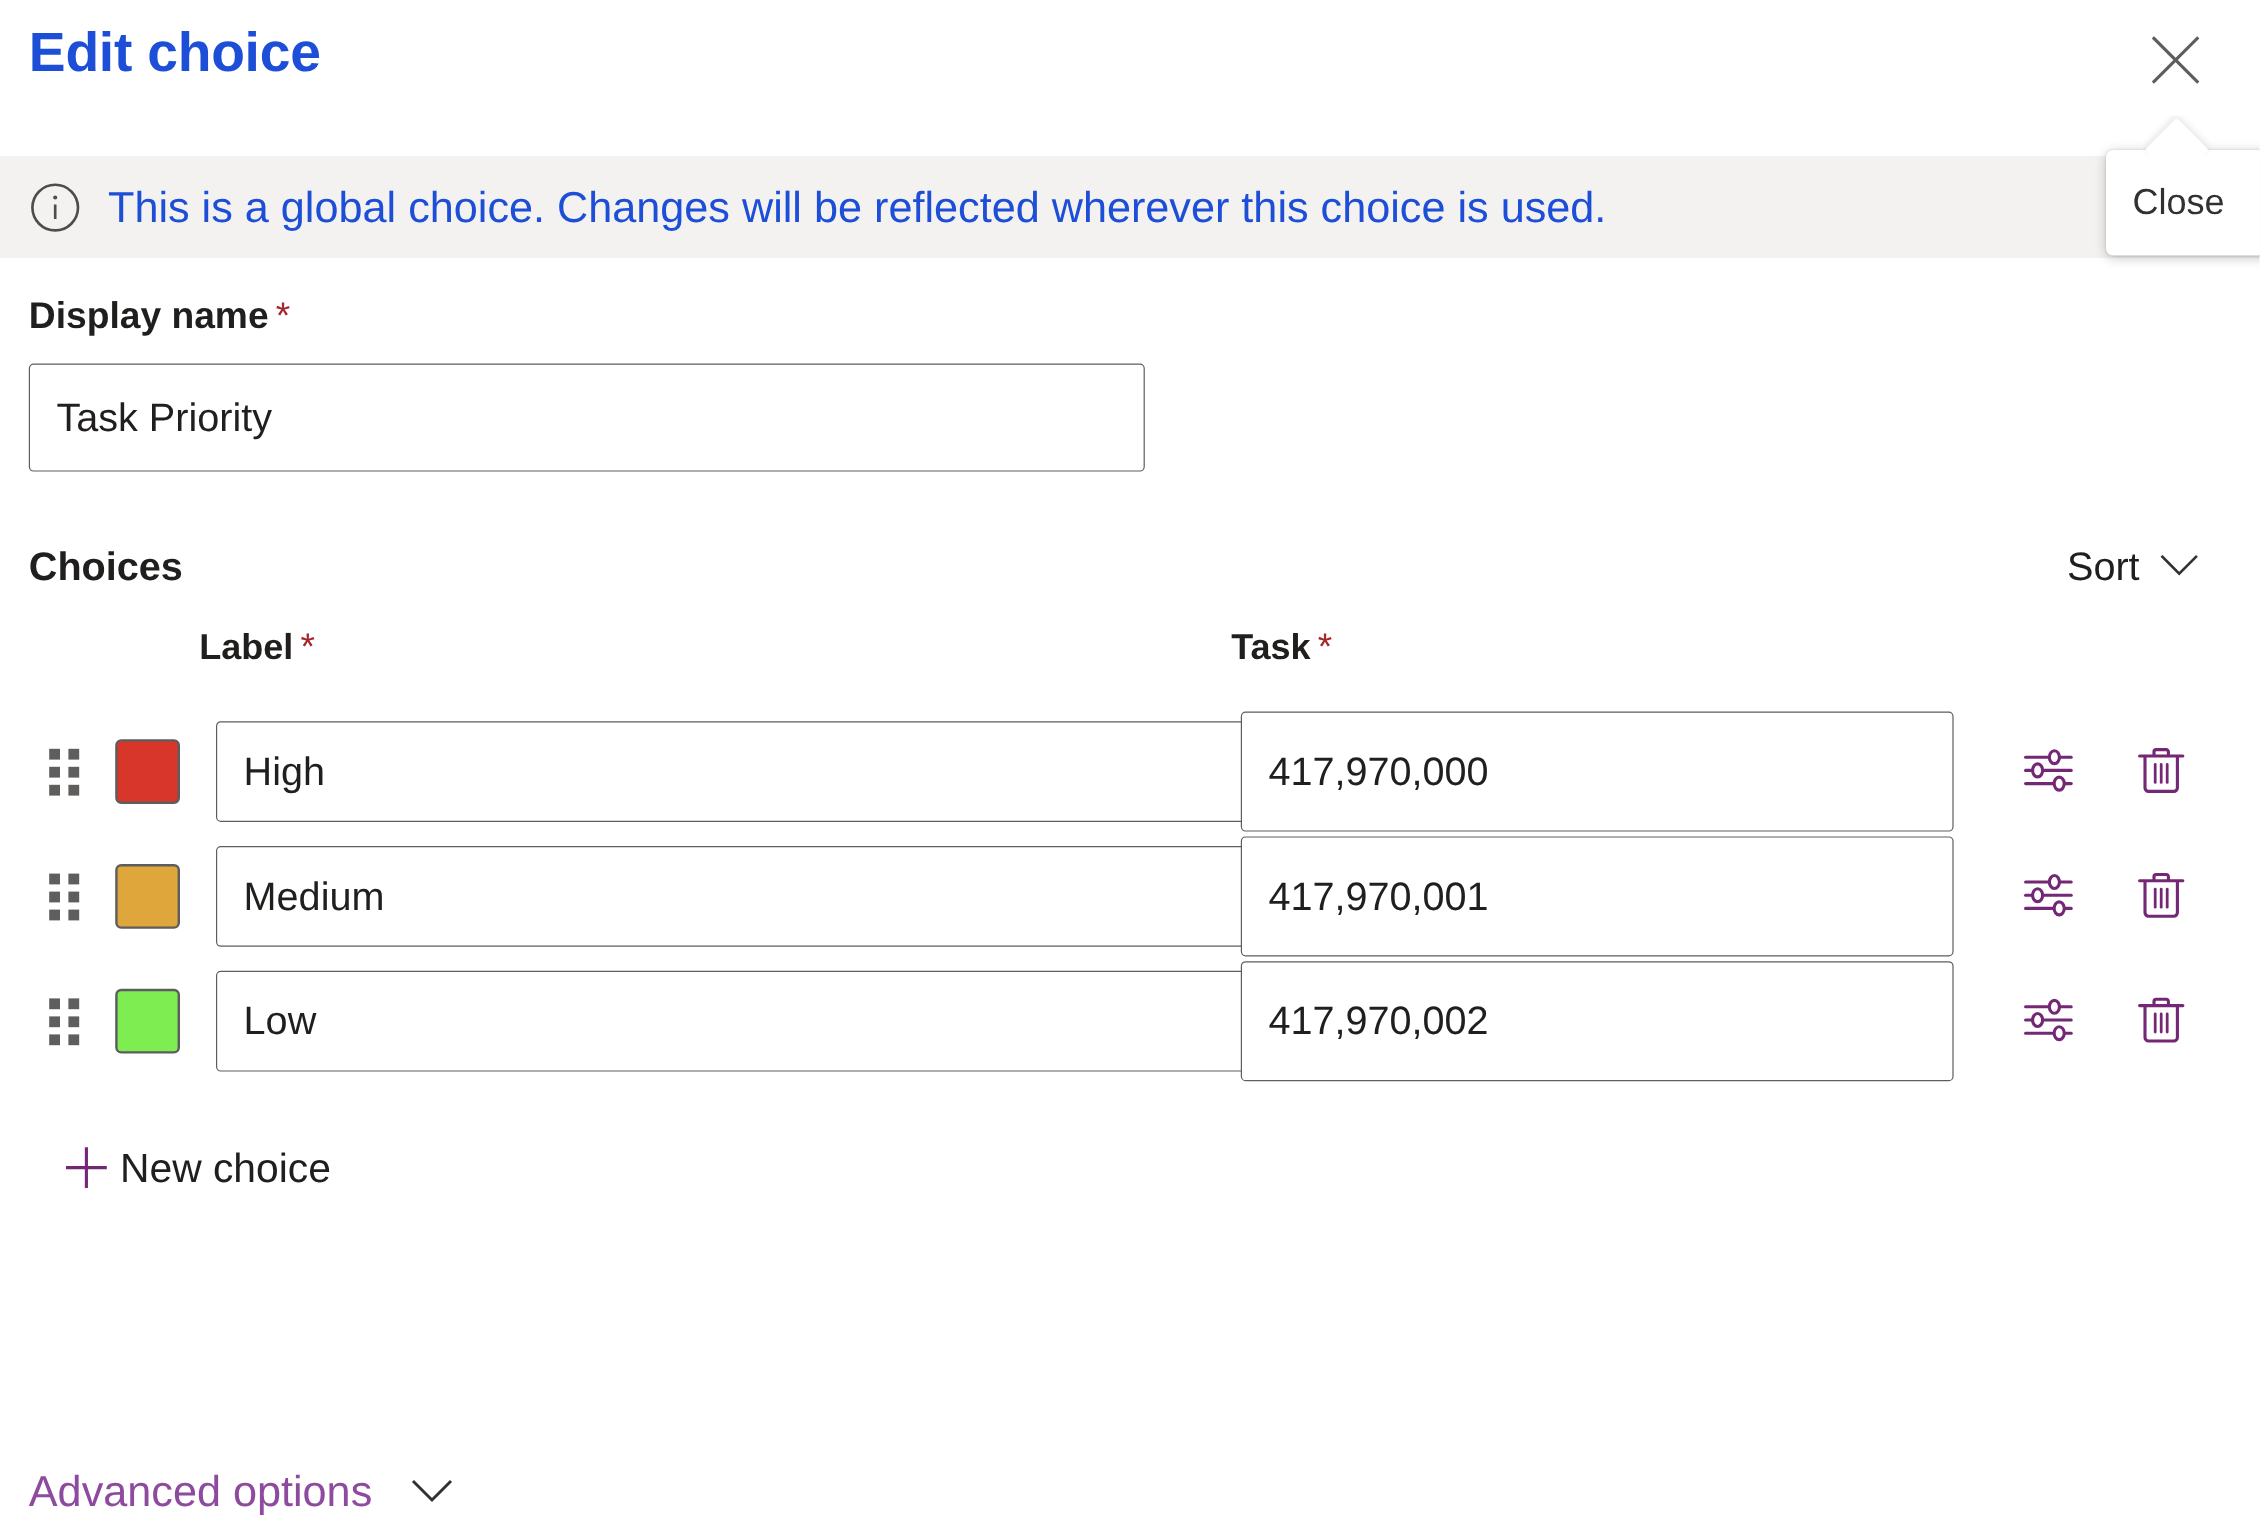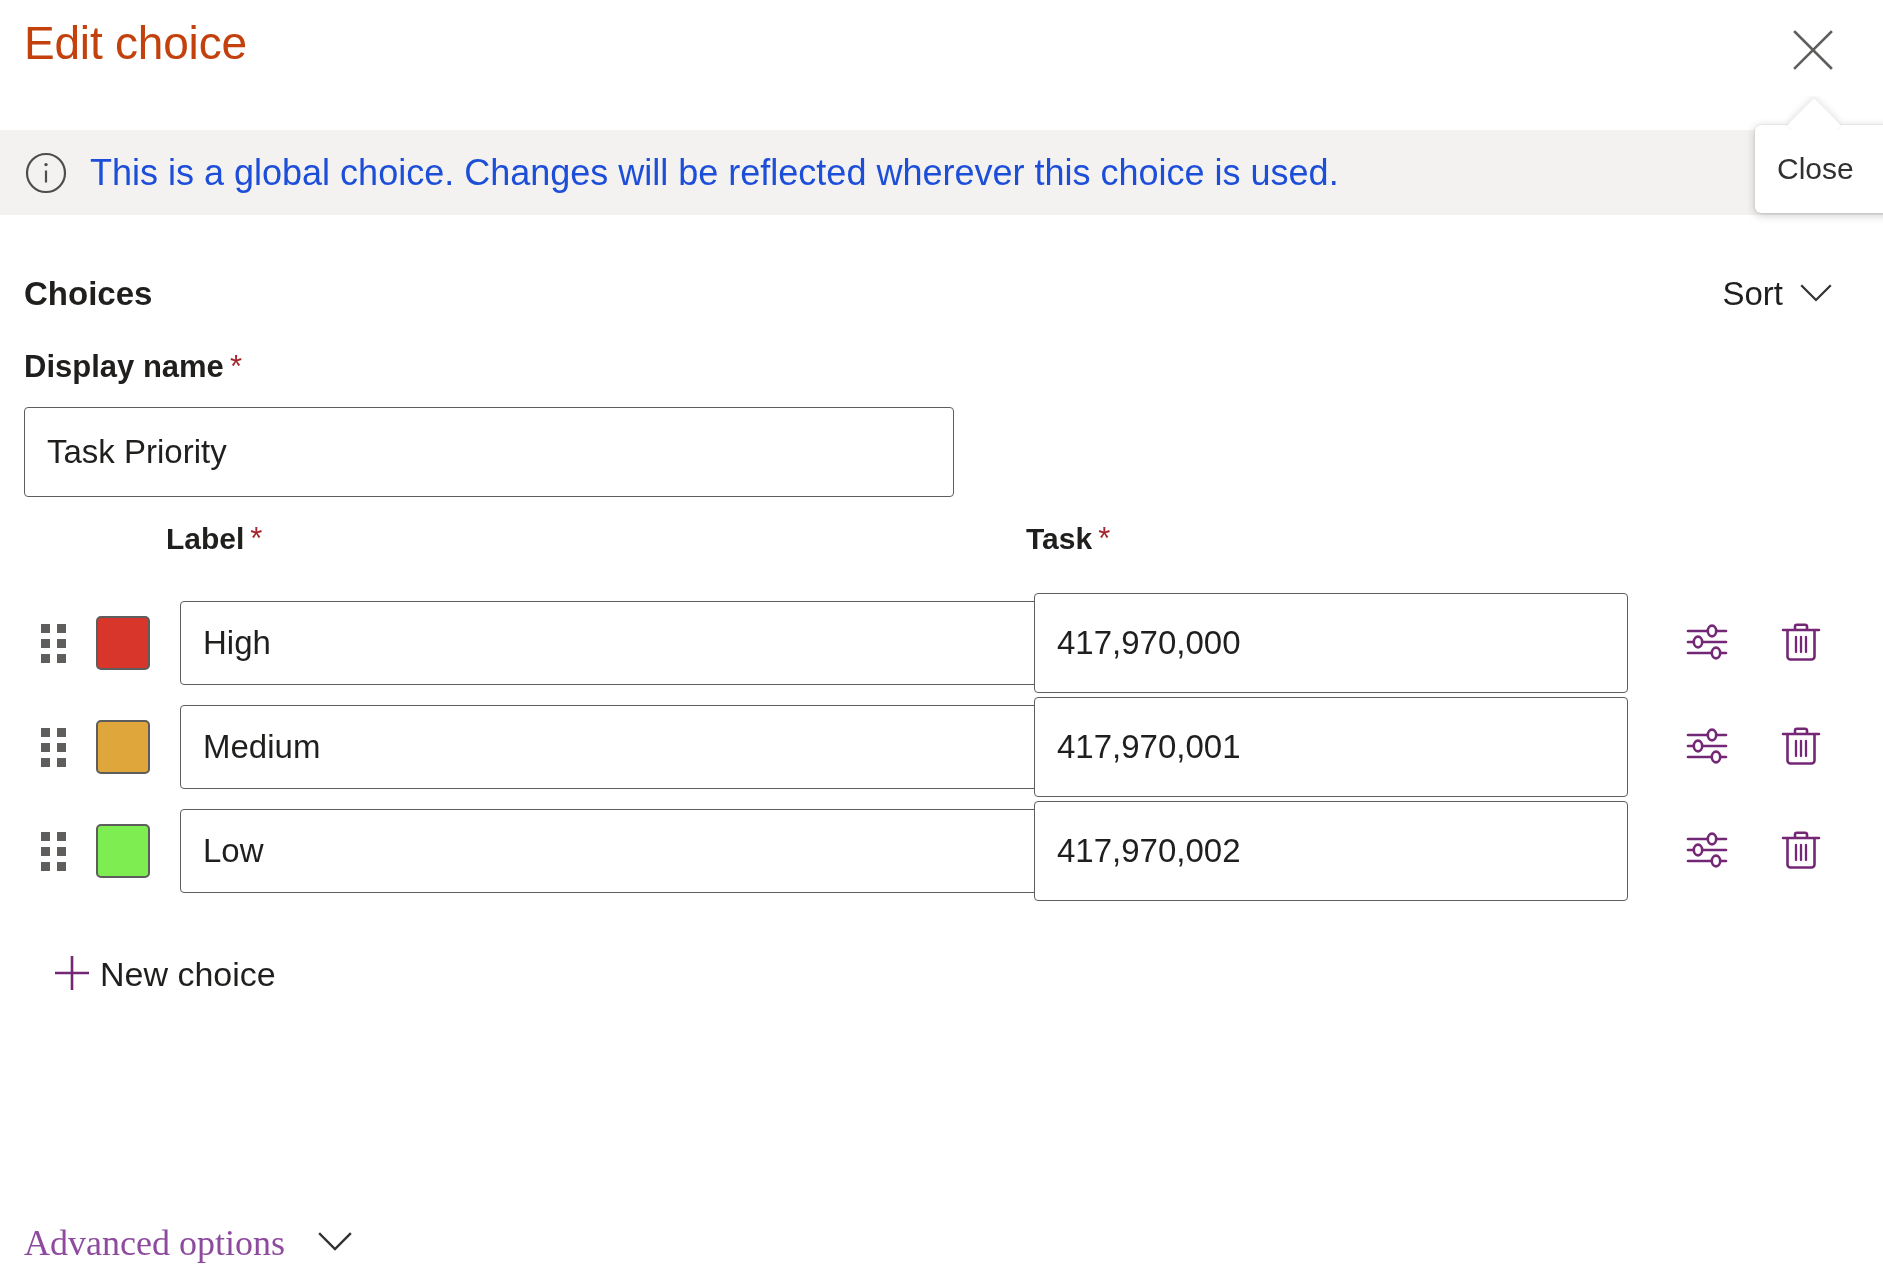"Edit choice" #page-title { color: #c2410c -> #1d4ed8; font-weight: 400 -> 700 }
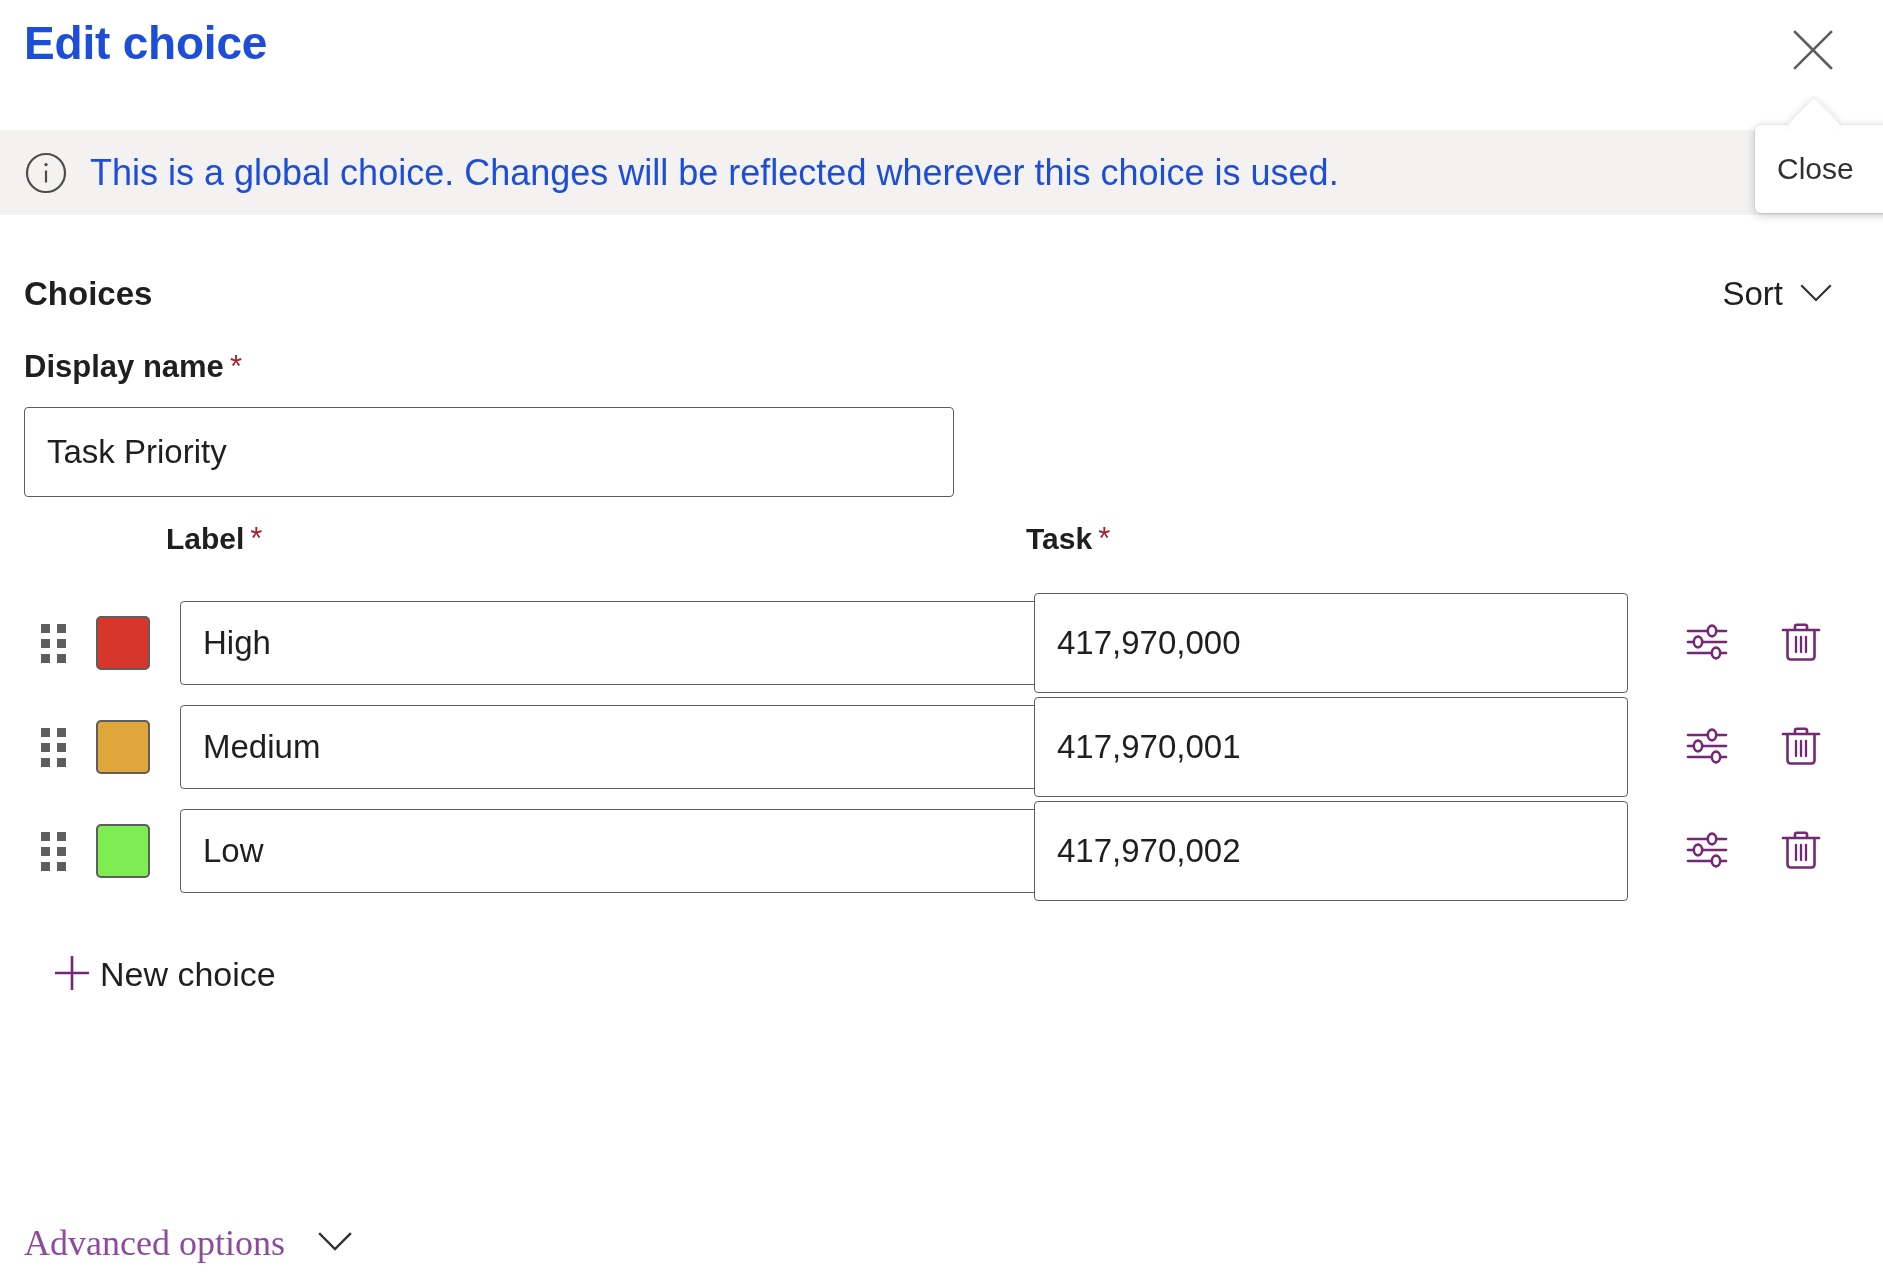"Choices" div { order: before "Display name *" -> after "Display name *" }
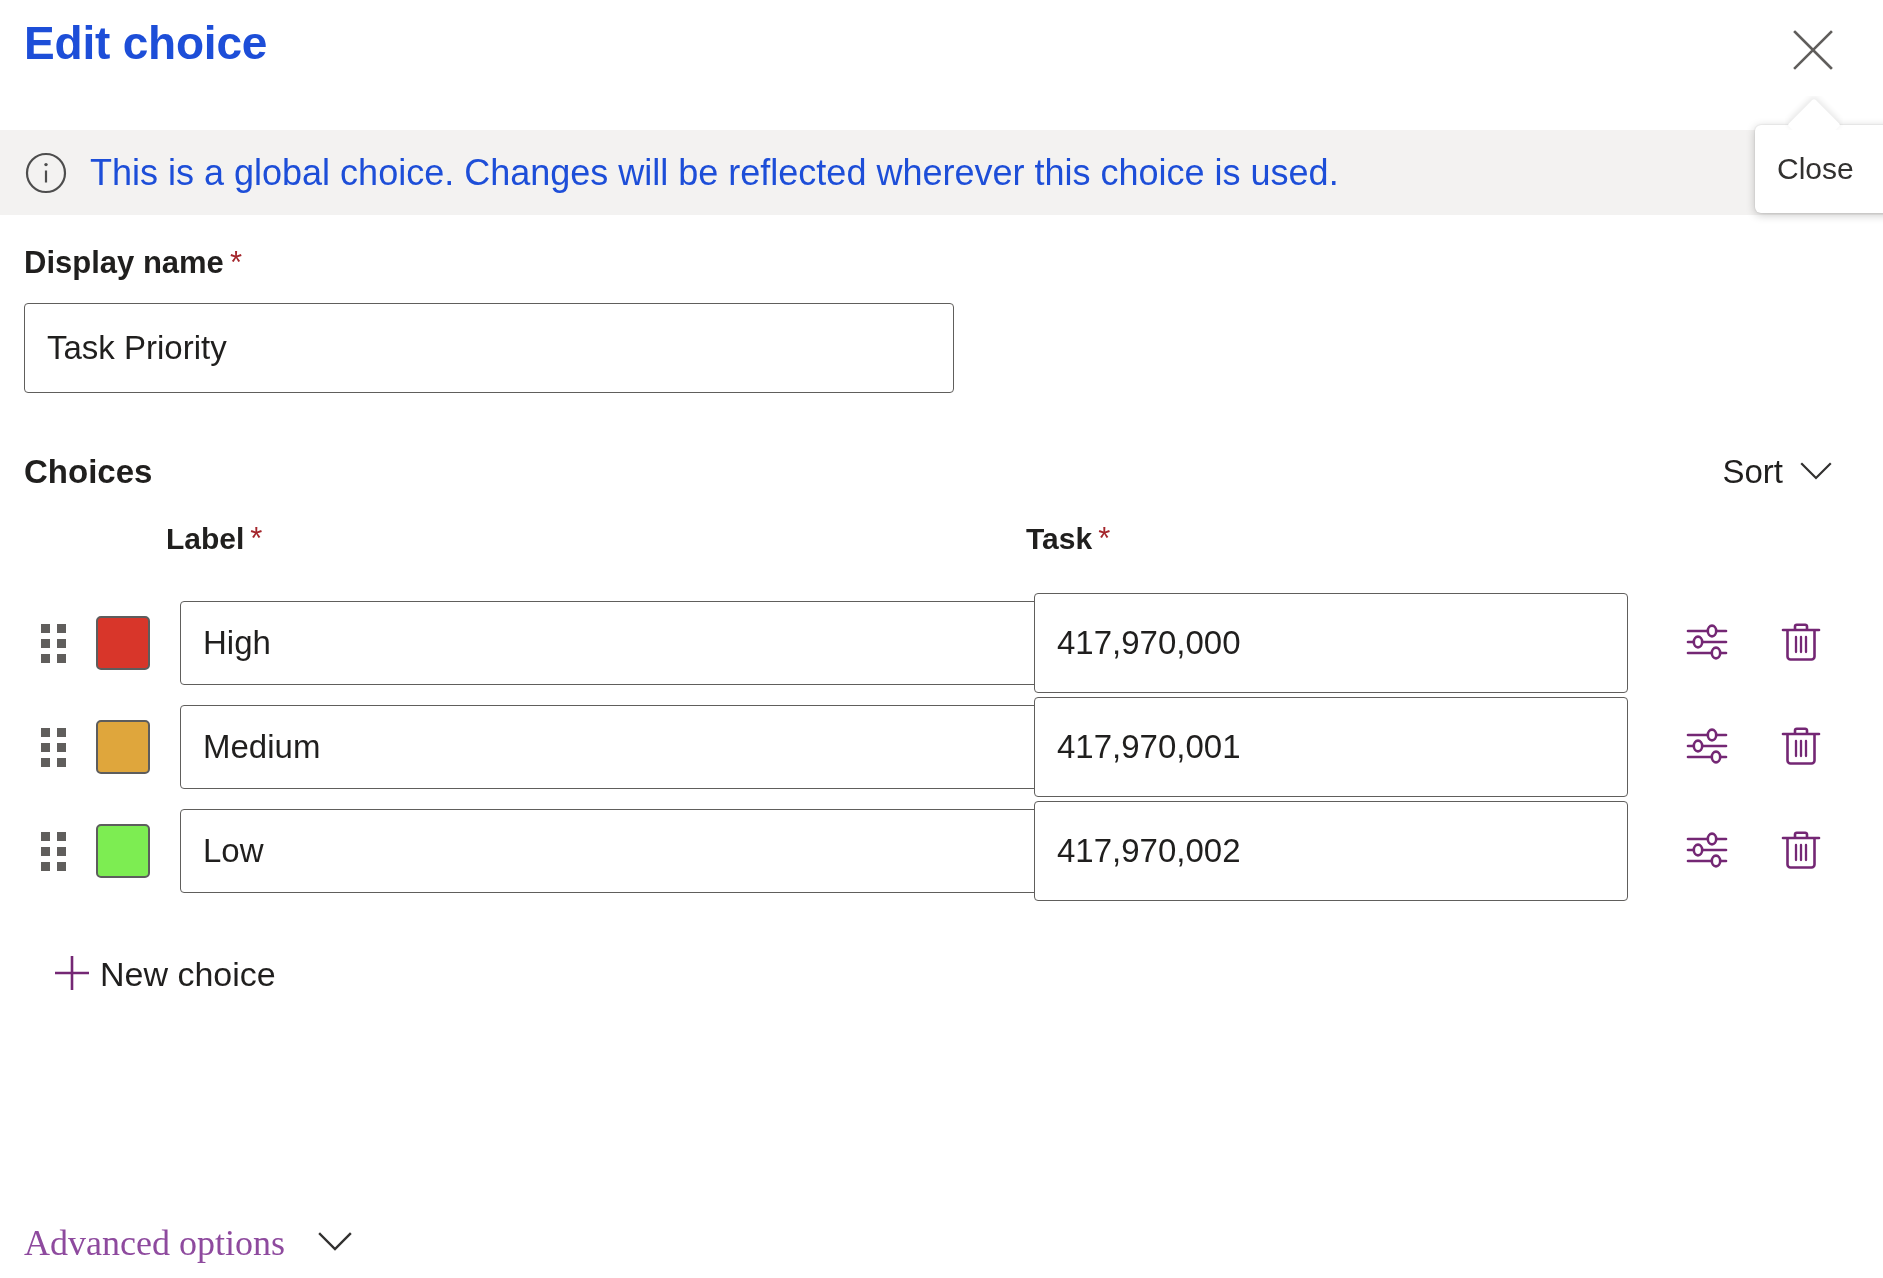"Advanced options" #advanced-options-button { font-family: Liberation Serif, serif -> Liberation Sans, sans-serif }
